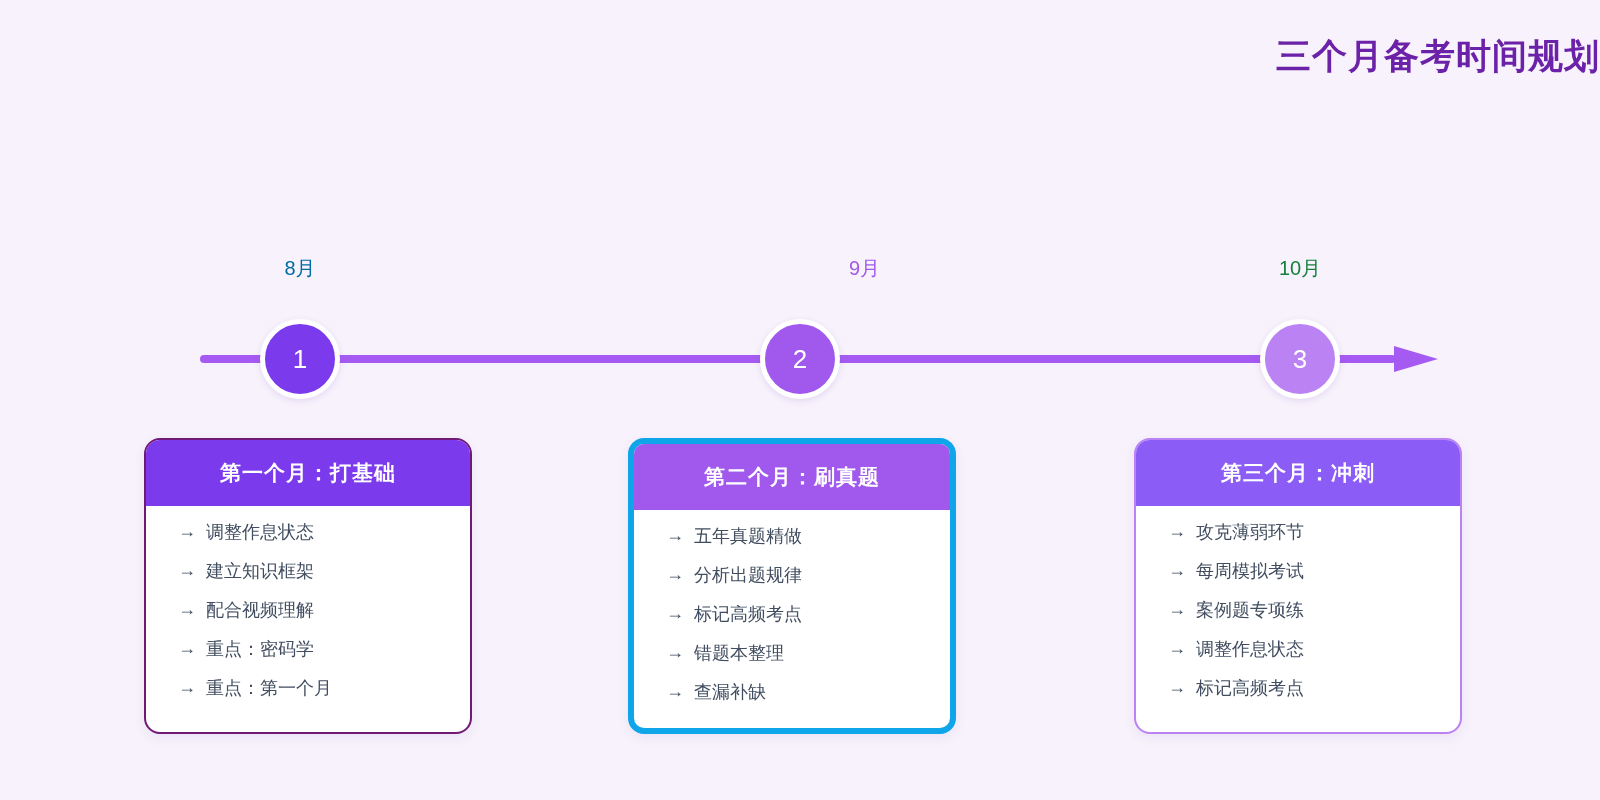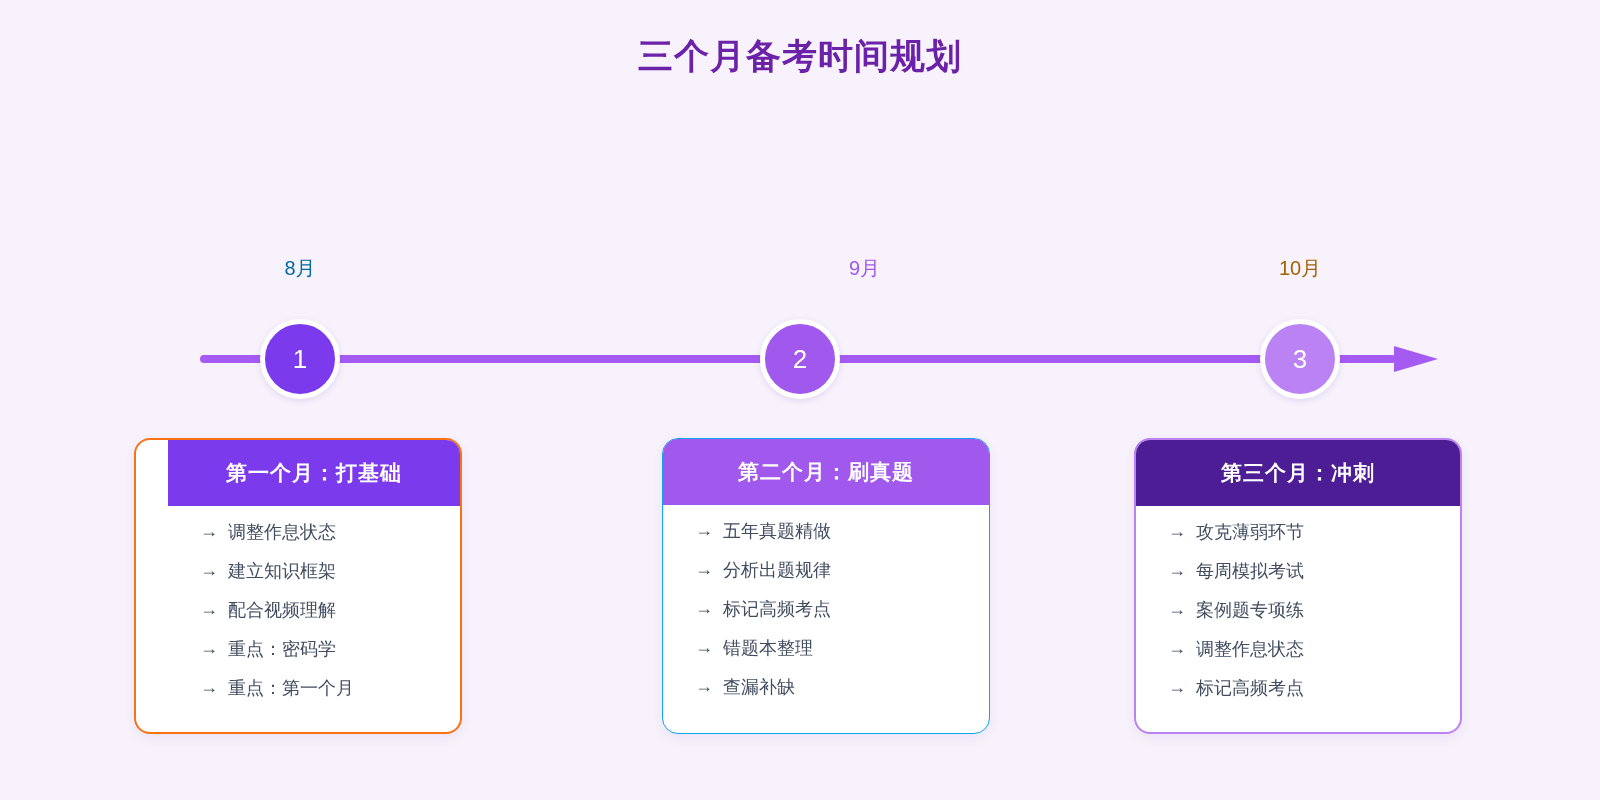"三个月备考时间规划" .title { text-align: center -> right }
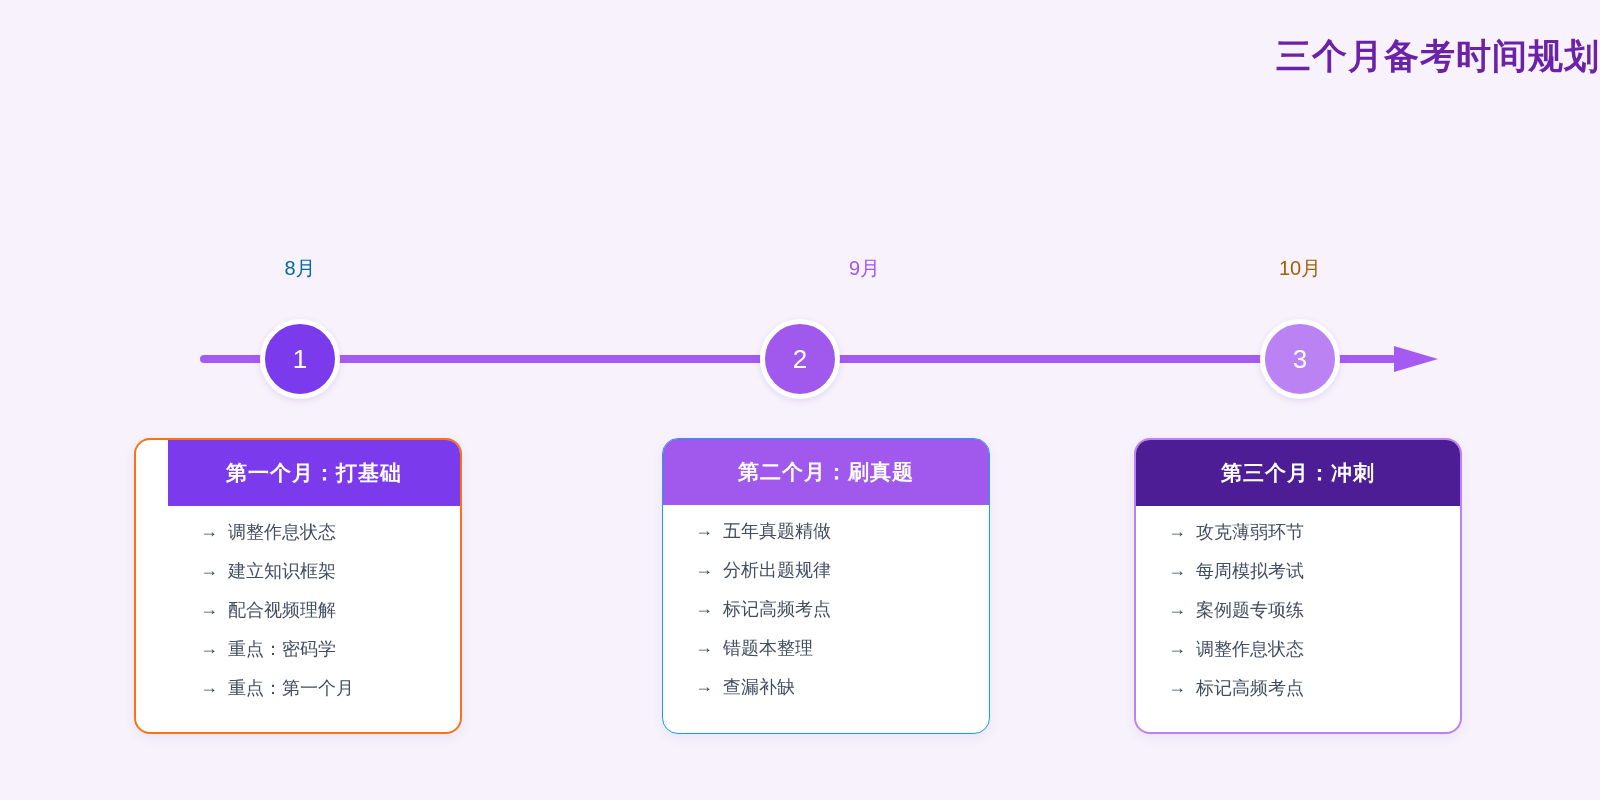"10月" .month.m3 { color: #a16207 -> #15803d }
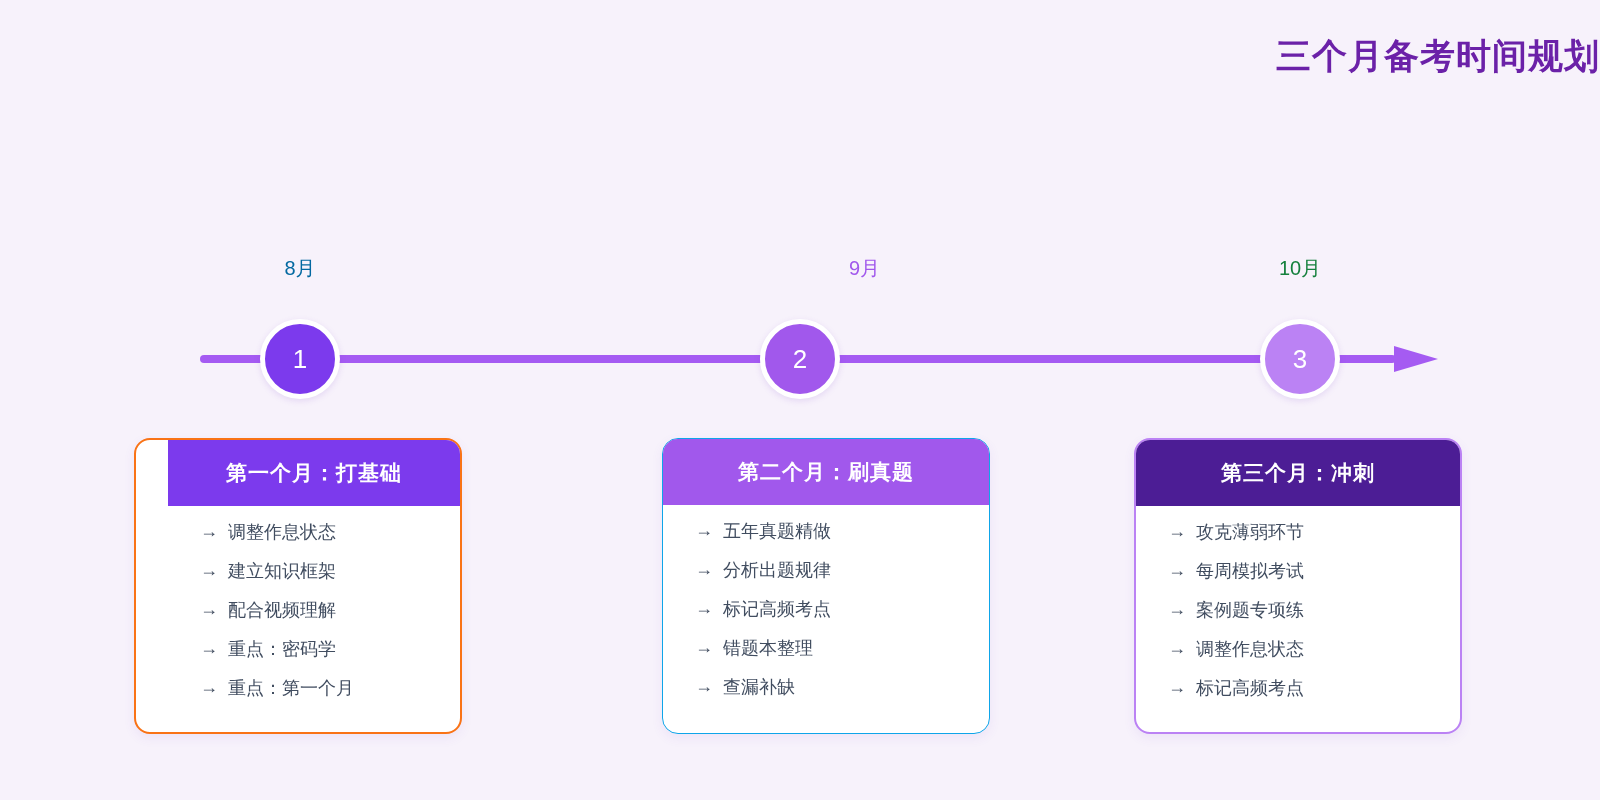"第一个月：打基础" .card.c1 { border: 2px solid #f97316 -> 2px solid #701a75; left: 134px -> 144px; padding-left: 32px -> none }
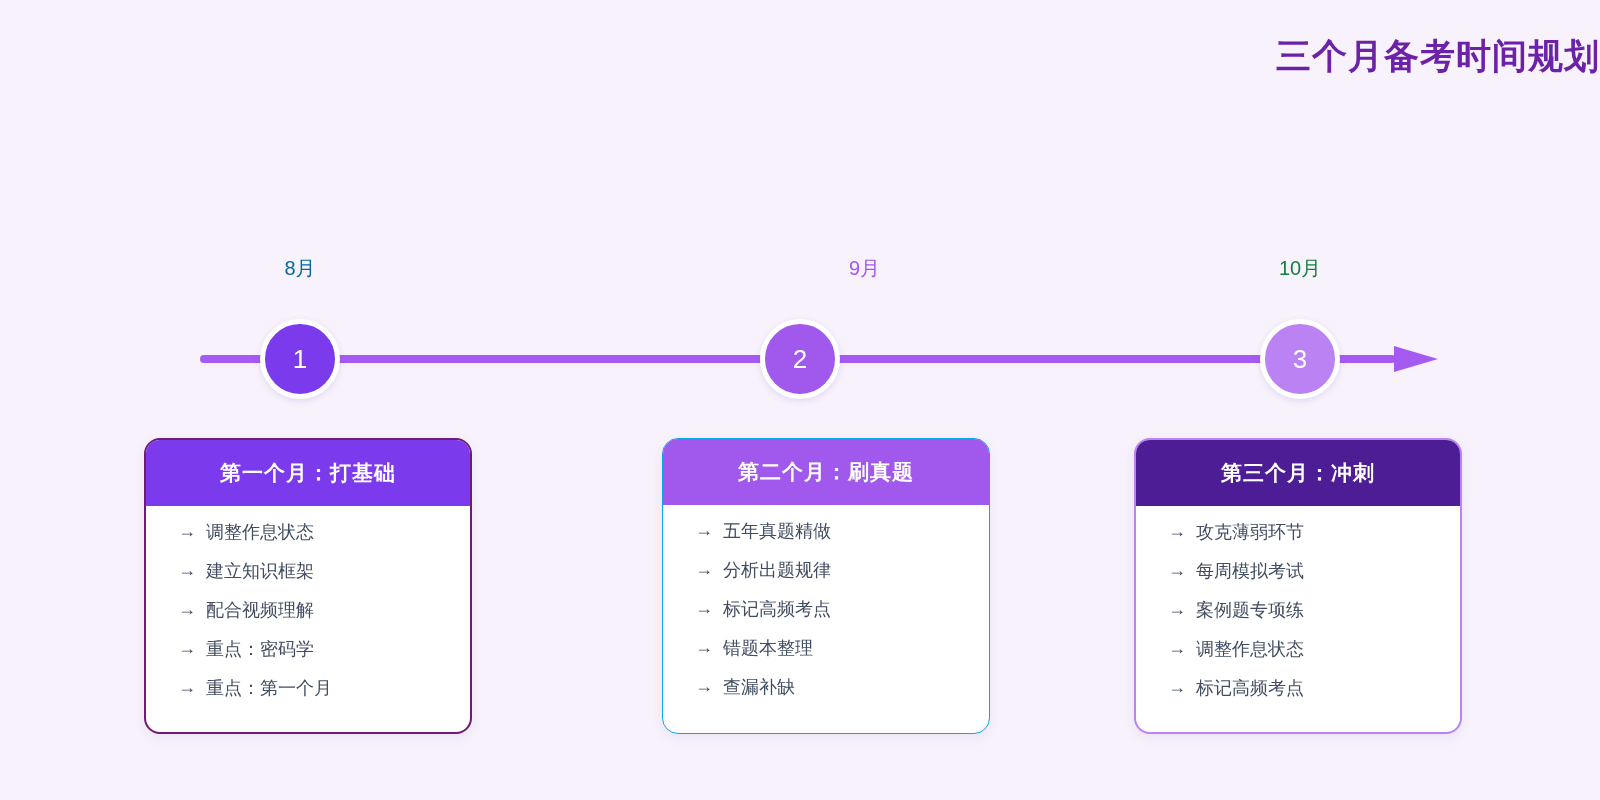"第二个月：刷真题" .card.c2 { border: 1px solid #0ea5e9 -> 6px solid #0ea5e9; left: 662px -> 628px }
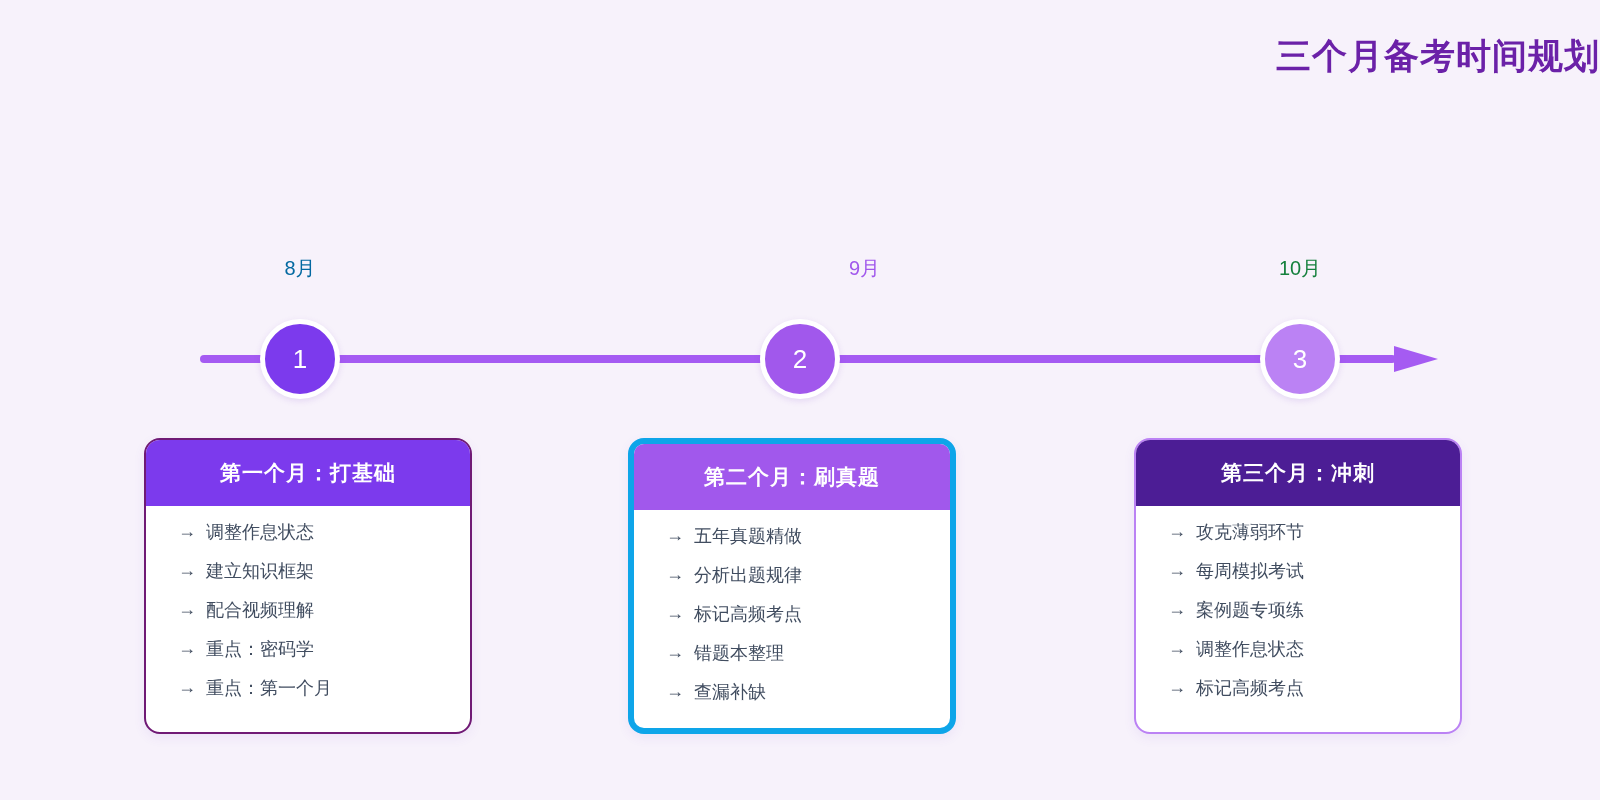"第三个月：冲刺" .c3 .card-header { background: #4c1d95 -> #8b5cf6 }
